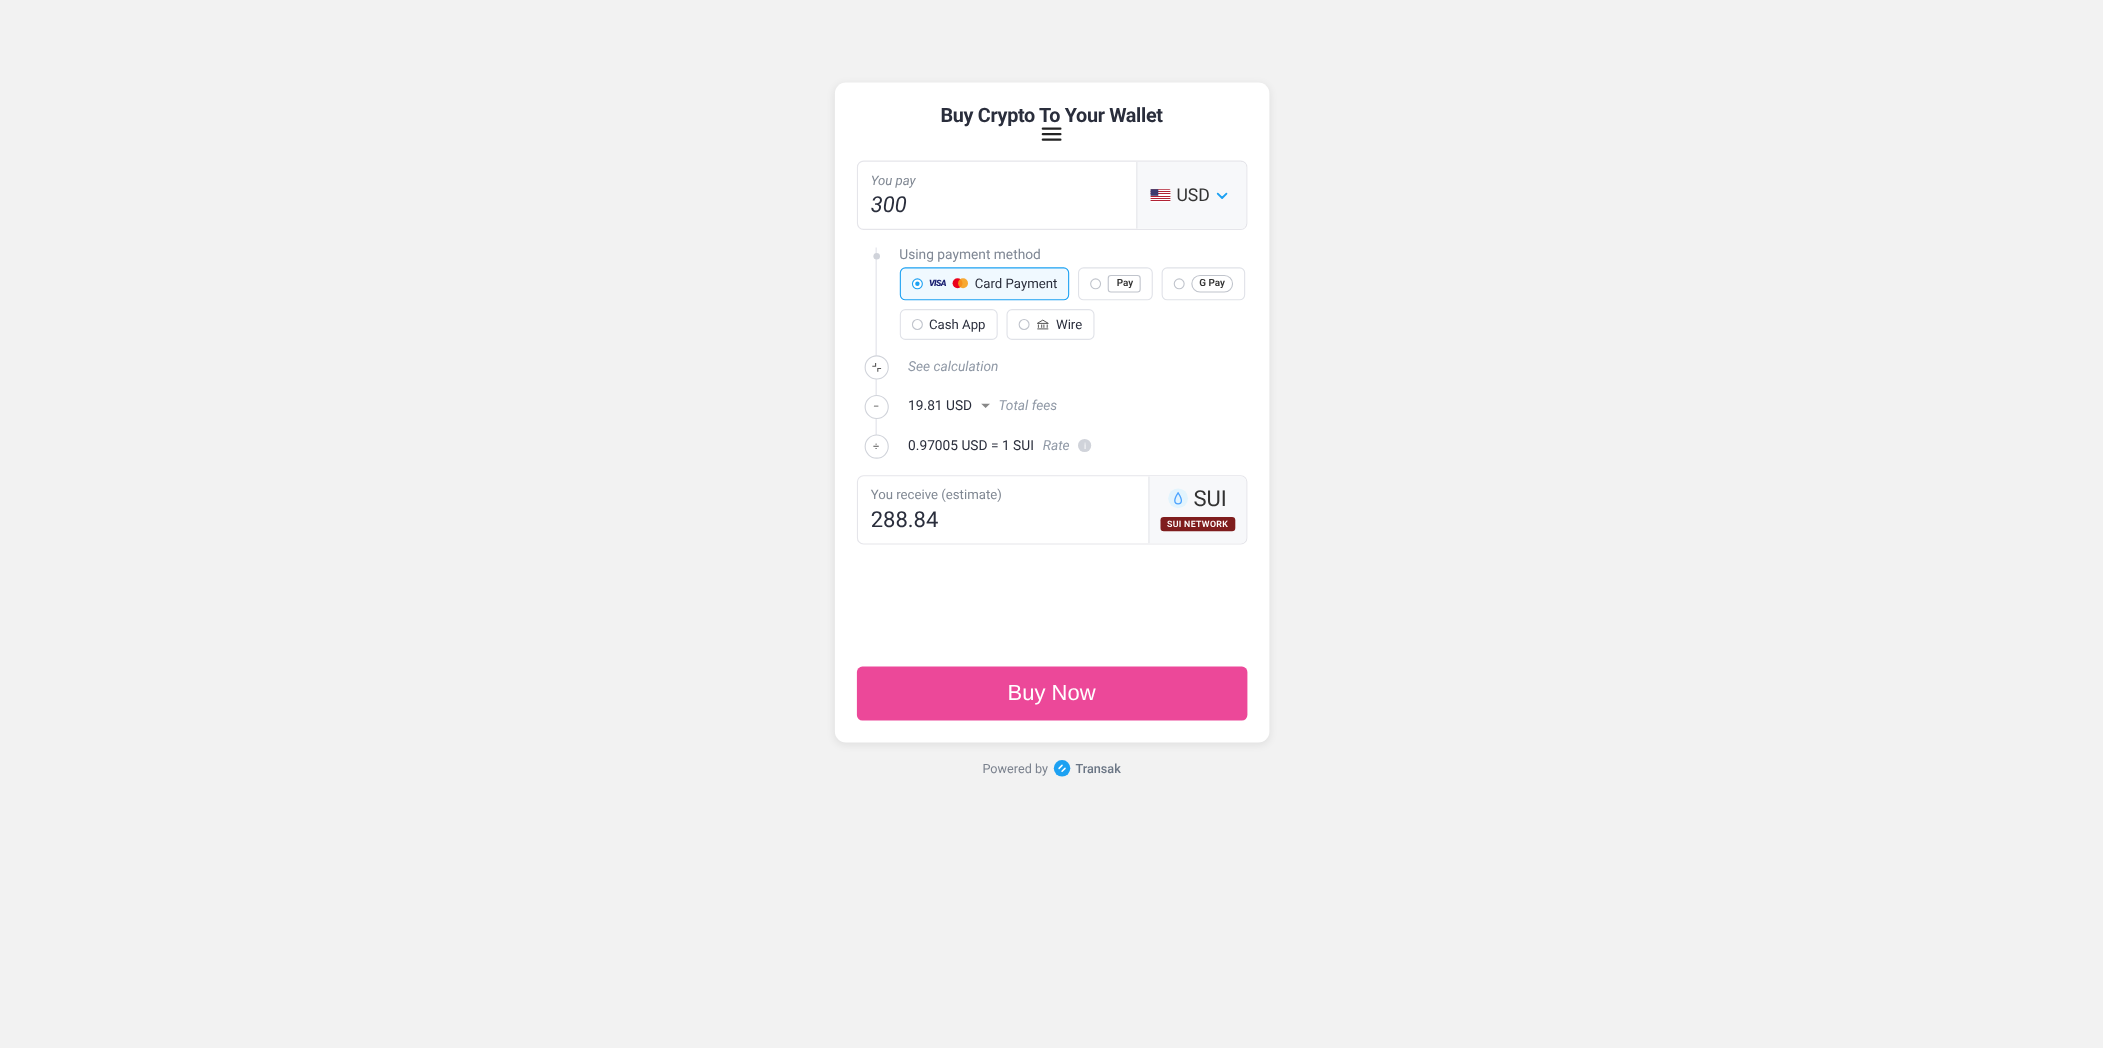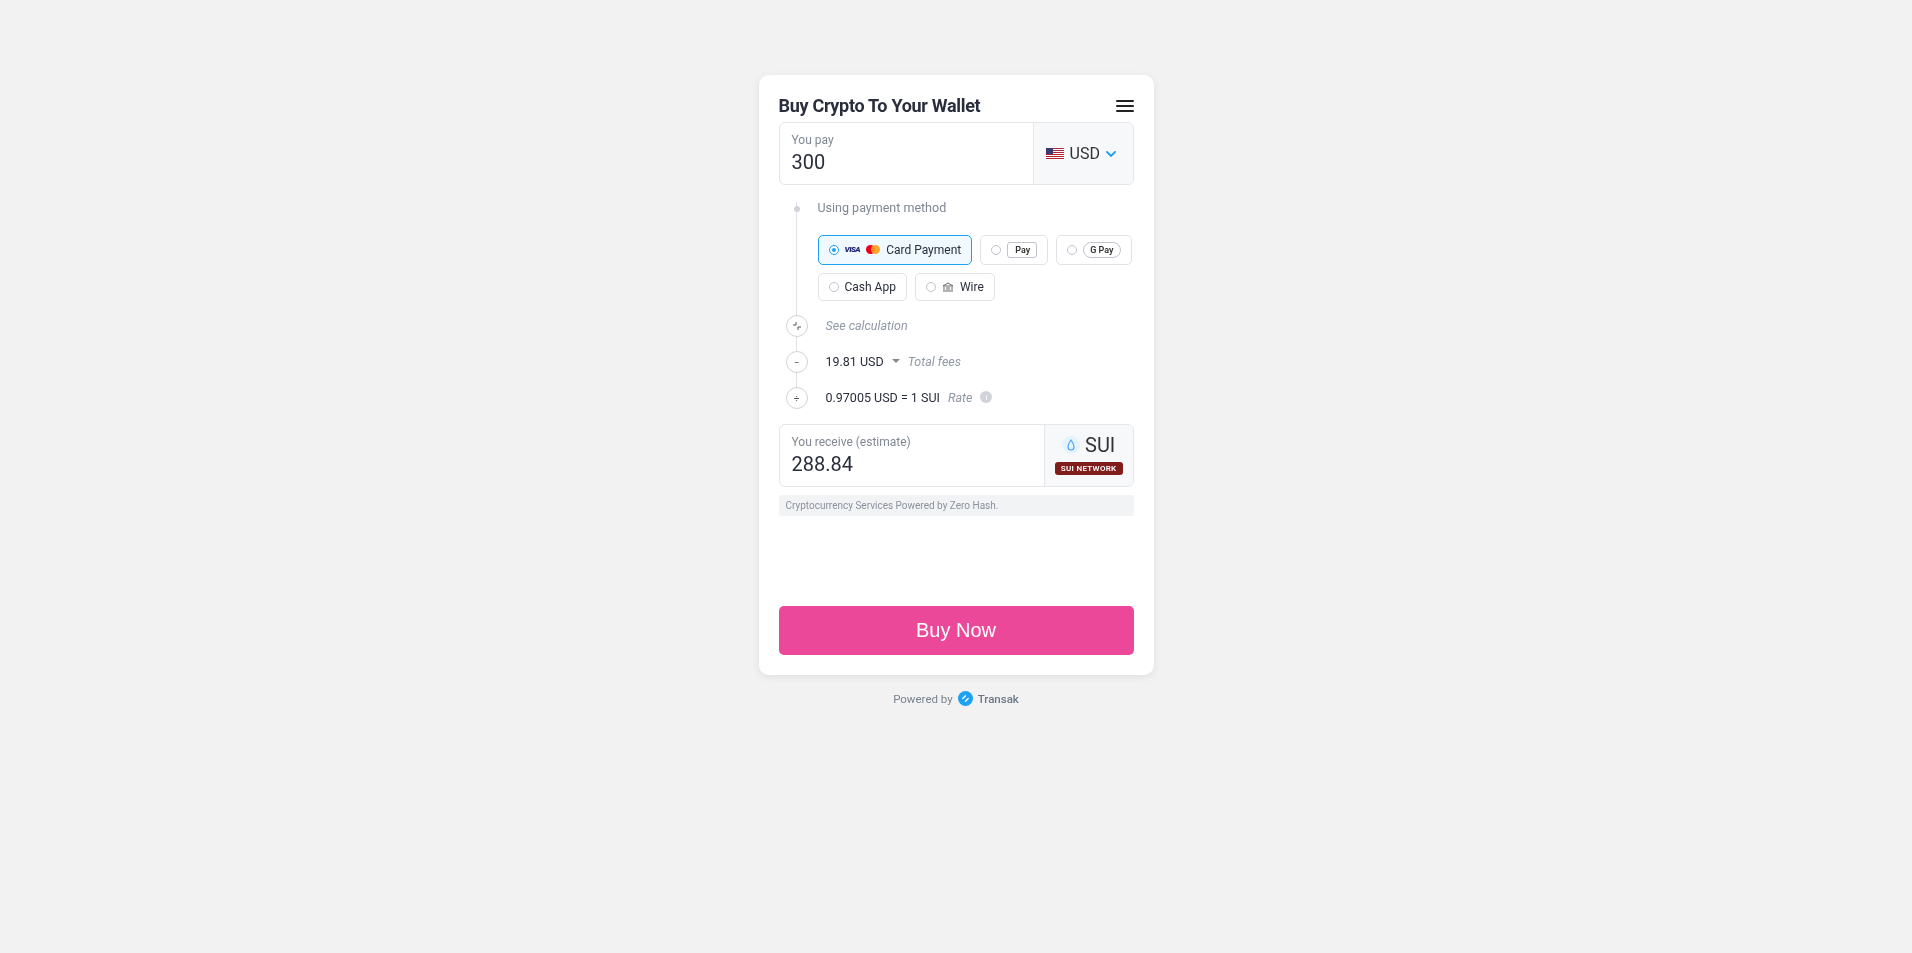"Buy Crypto To Your Wallet" .card-header { flex-direction: none -> column; margin-bottom: 6px -> 18px }
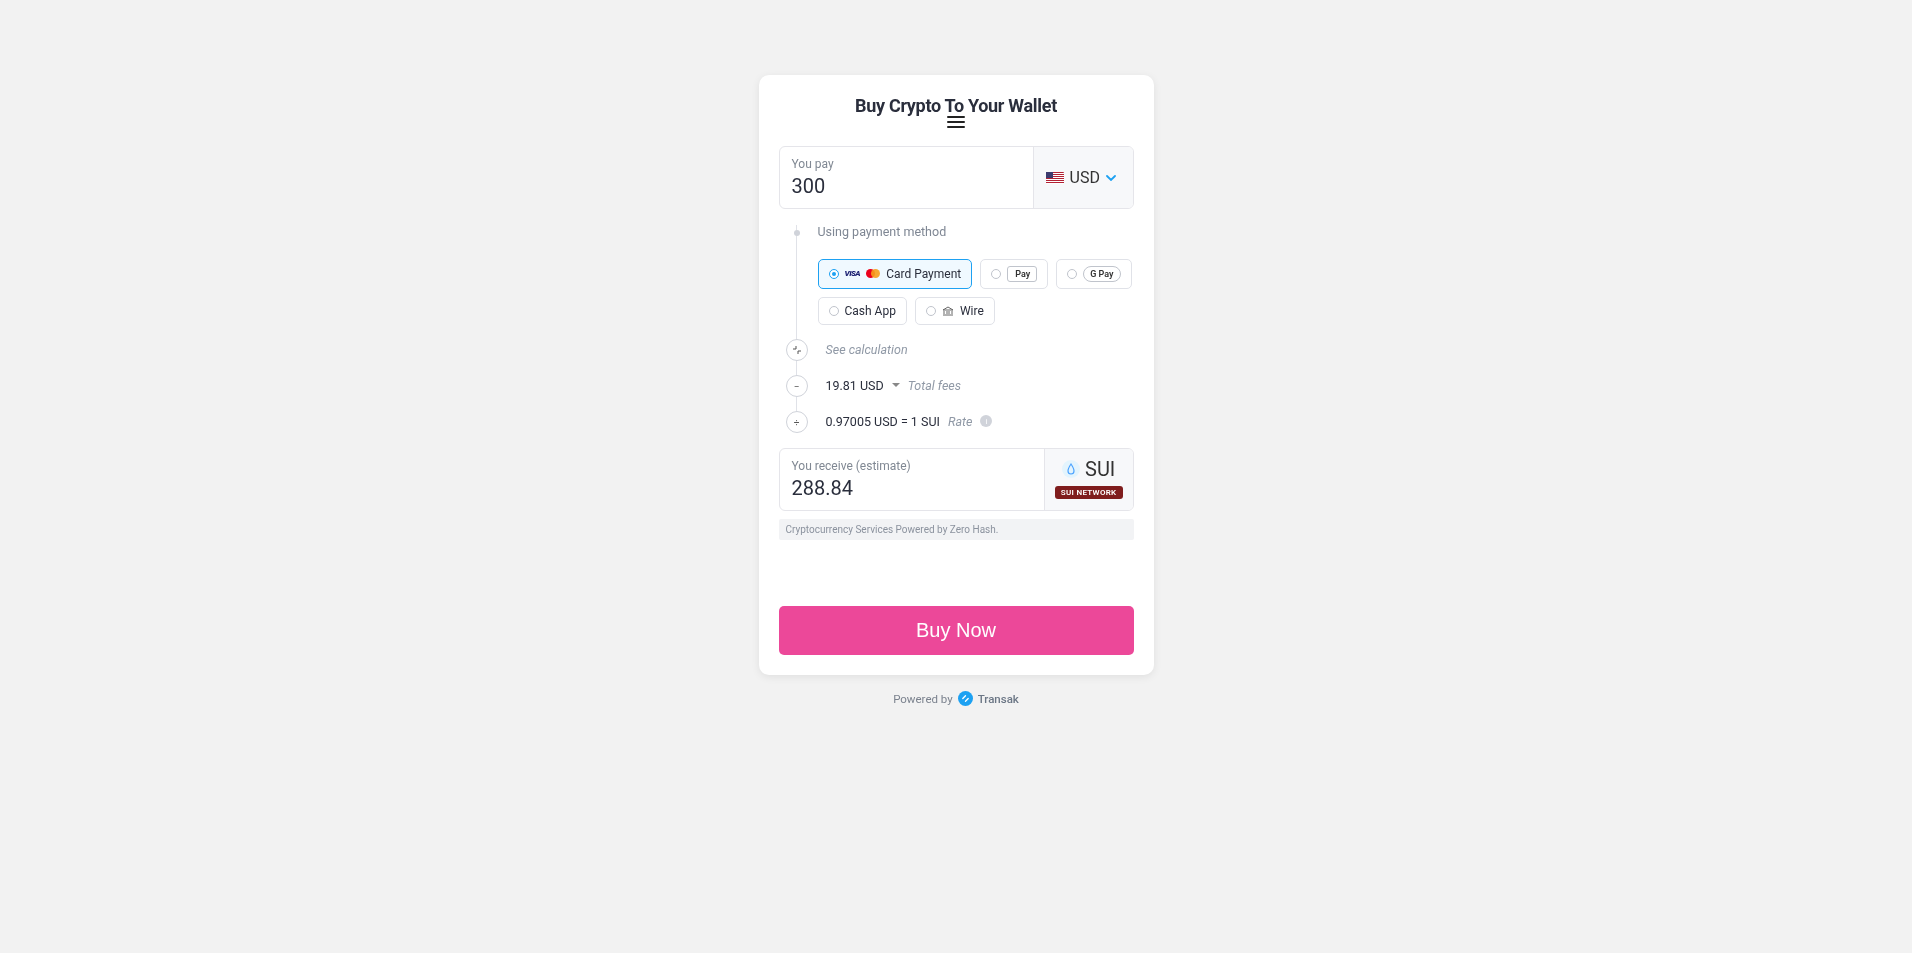"You pay" .field-left { font-style: none -> italic }
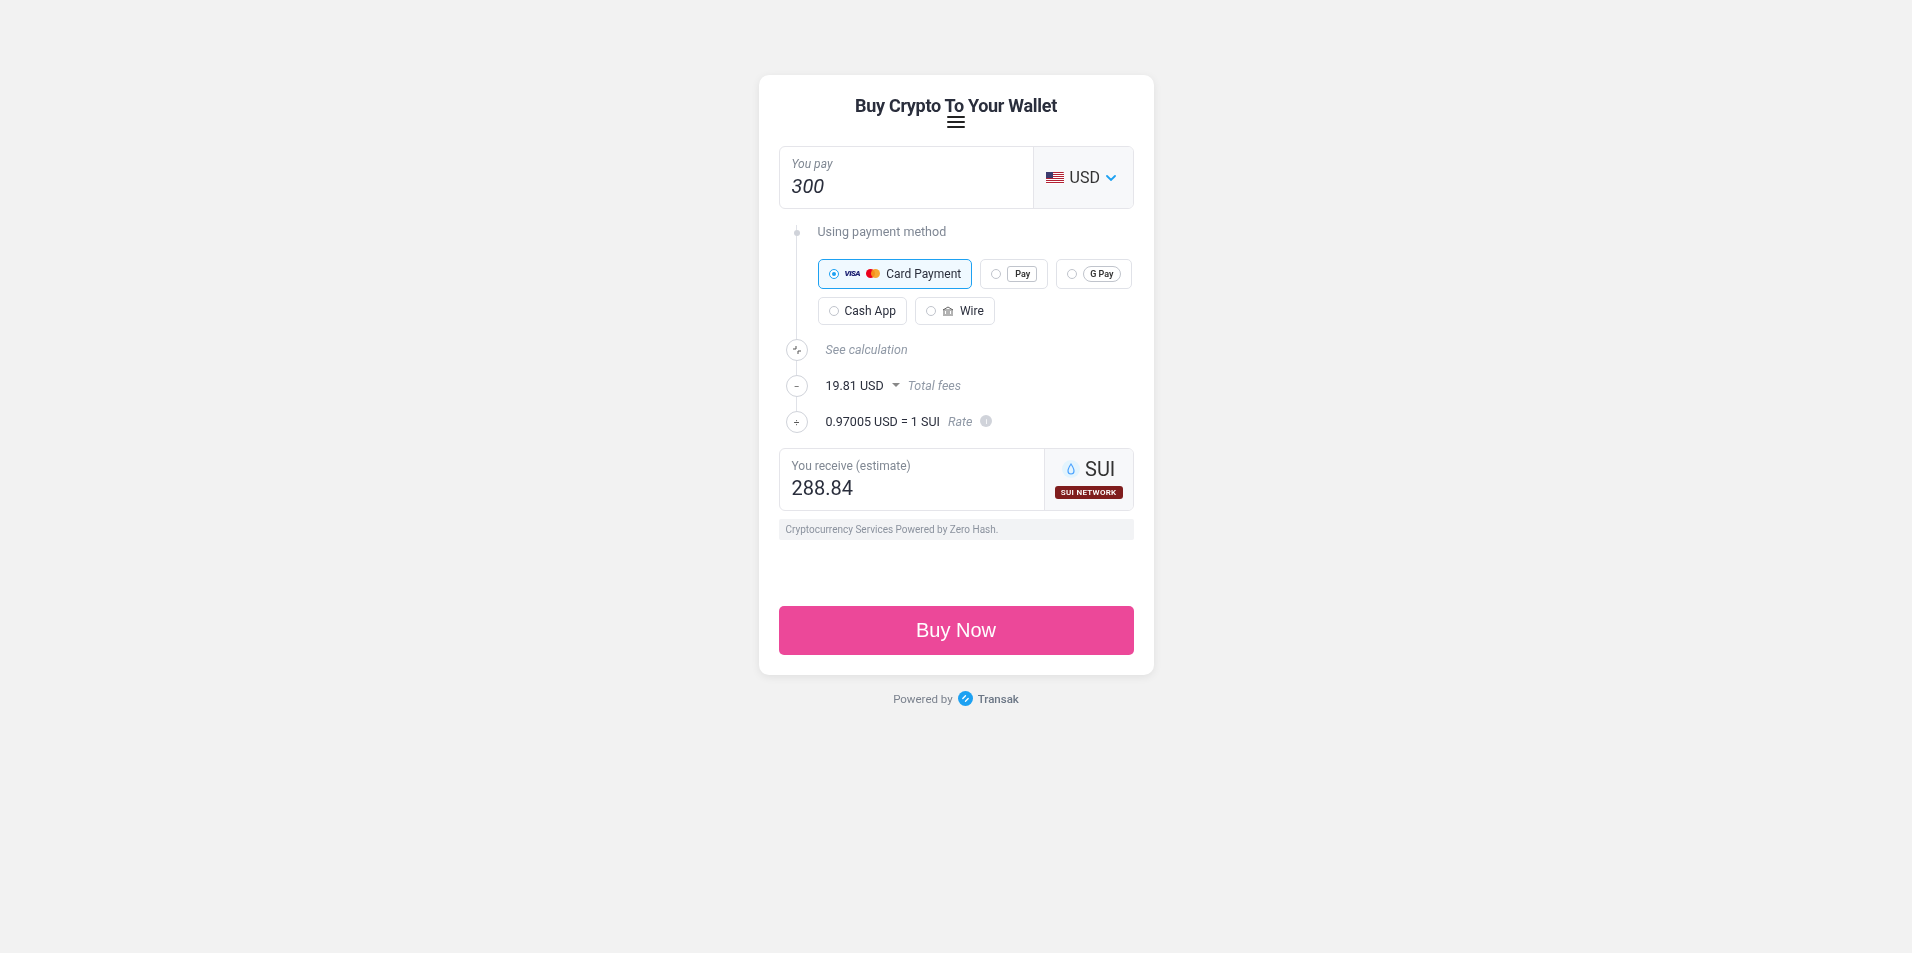"Using payment method" .t-label { margin-bottom: 20px -> 4px }
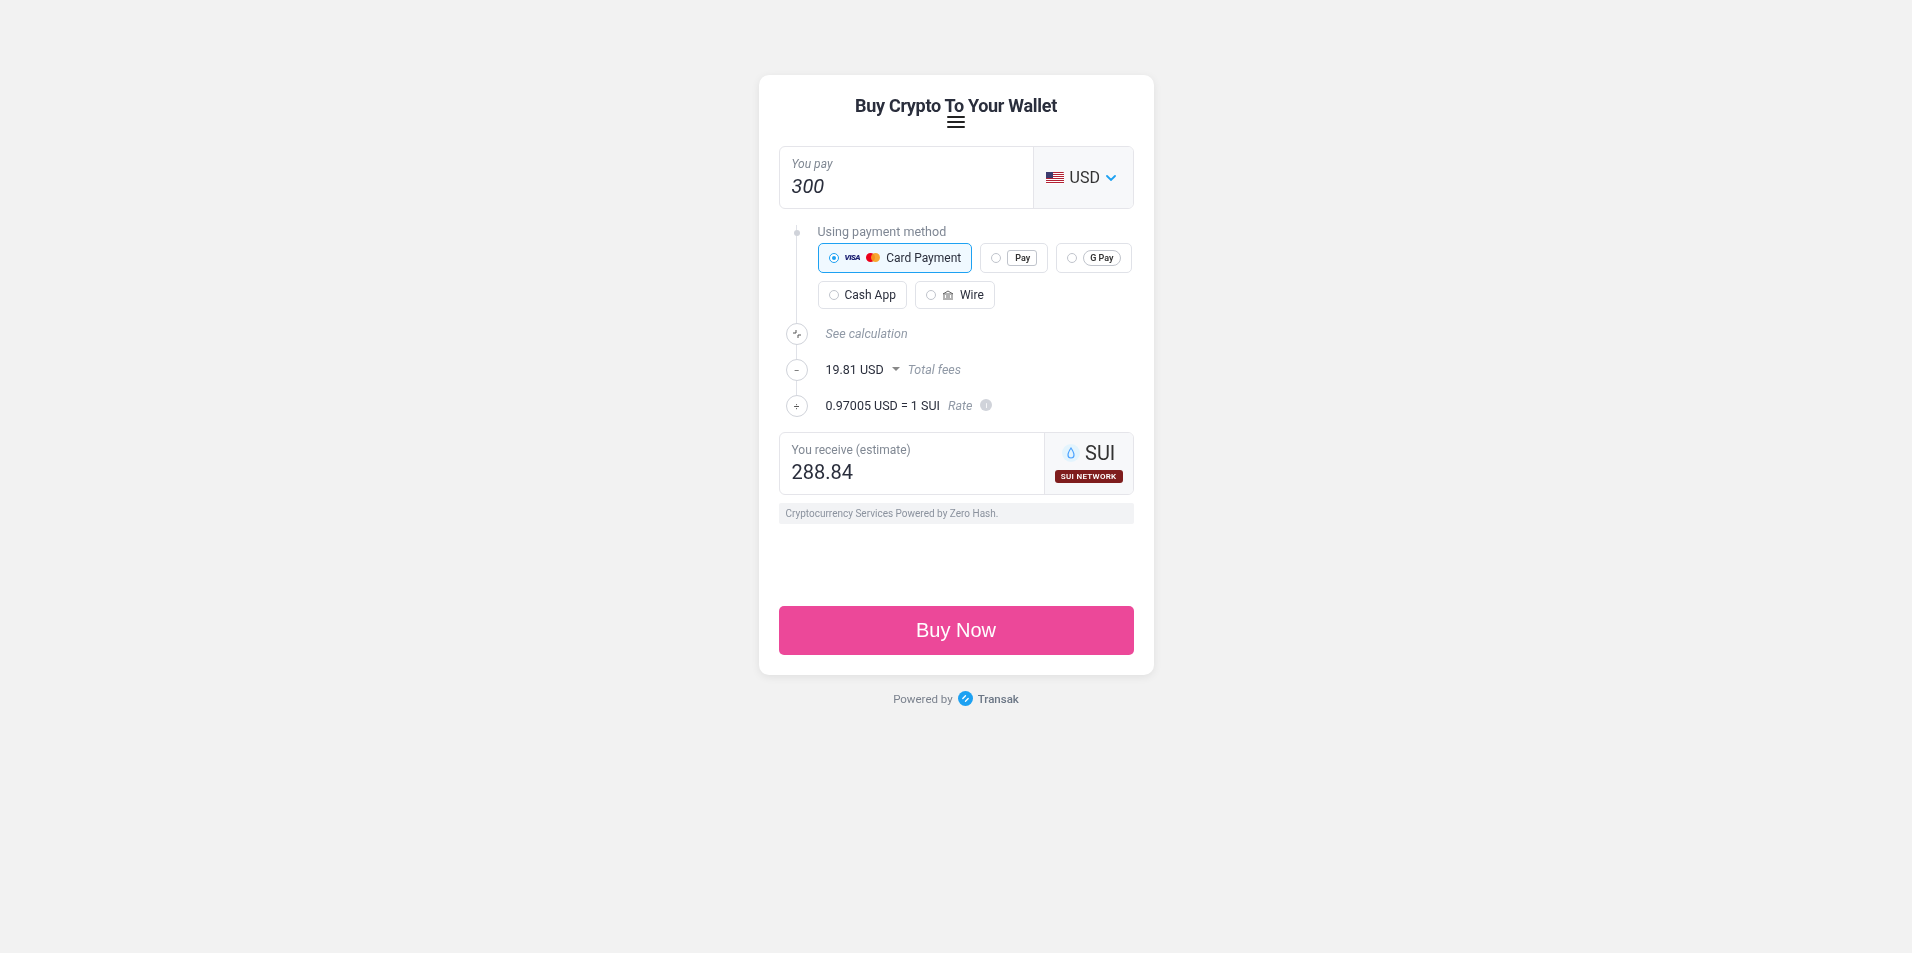"Cryptocurrency Services Powered by Zero" div.disclaimer { html: <div>Cryptocurrency Services Powered by Zero Hash.</div> -> none }
